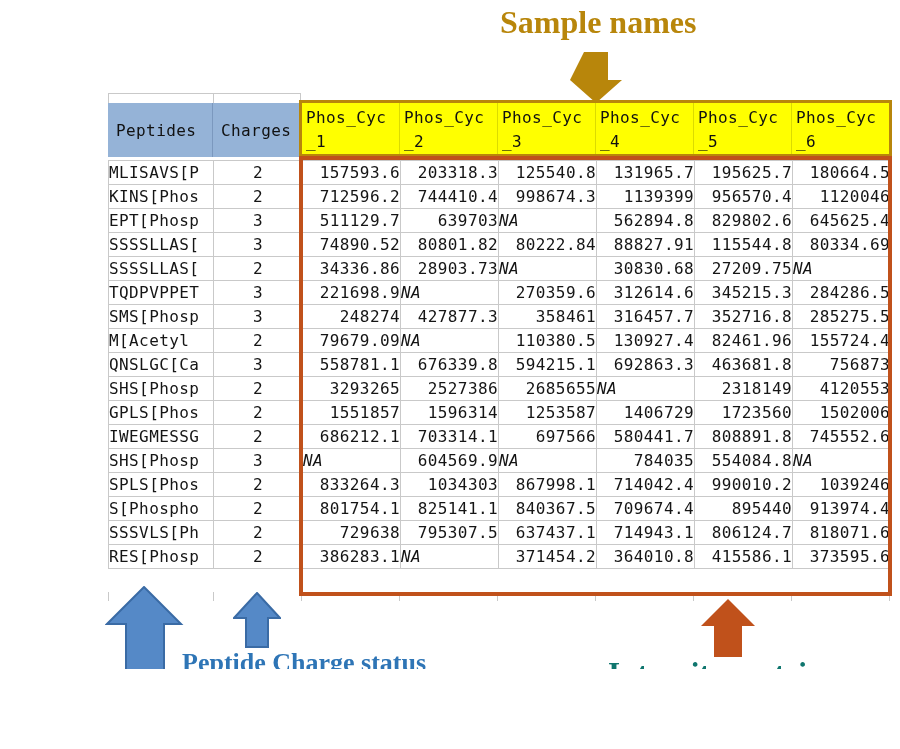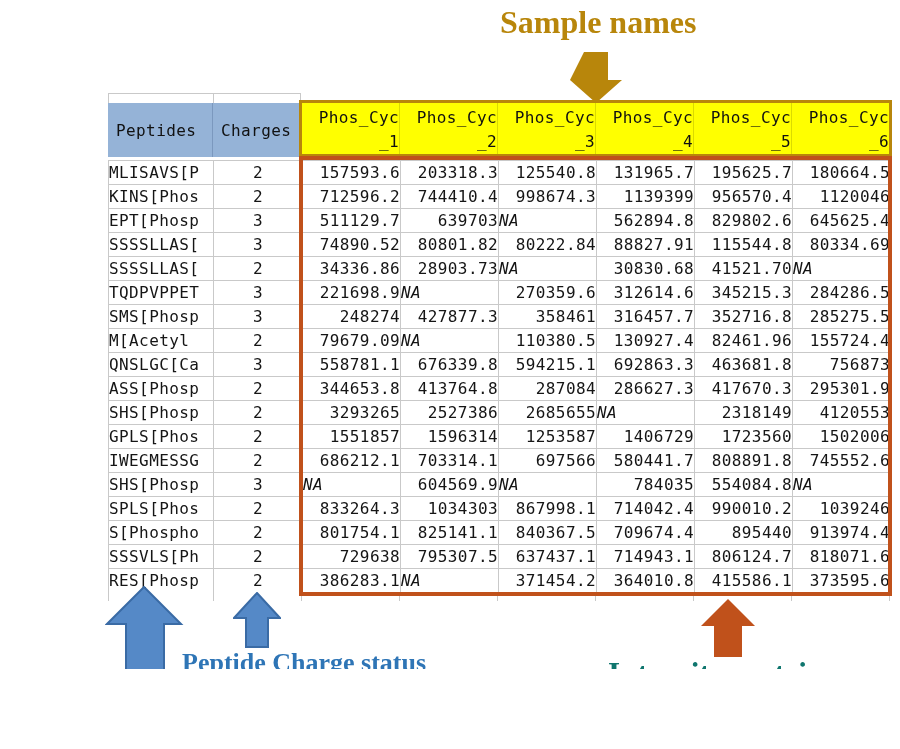"Peptides" #header-row { text-align: right -> none }
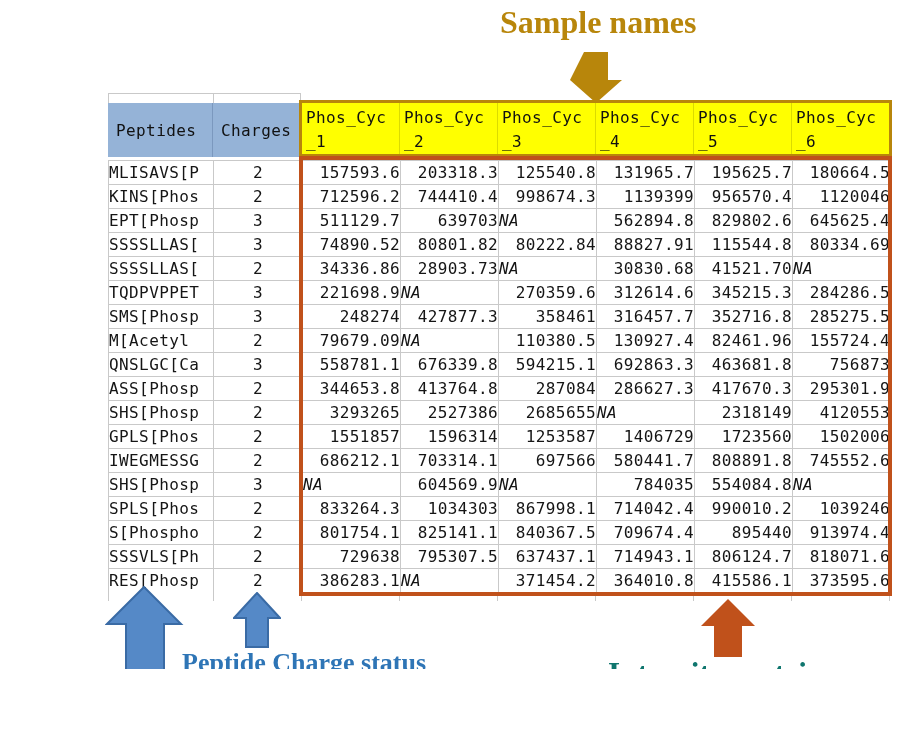"41521.70" td.num { text: 41521.70 -> 27209.75 }
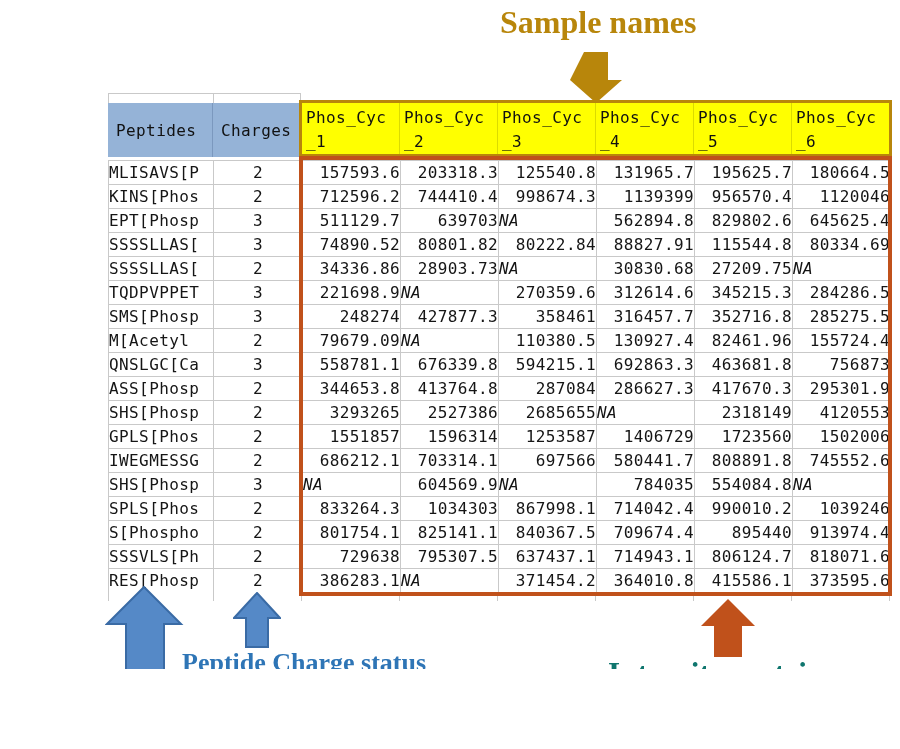"ASS[Phosp" tr { html: <tr> <td>ASS[Phosp</td> <td>2</td> <td>344653.8</td> <td>413764.8</td> <td>287084</td> <td>286627.3</td> <td>417670.3</td> <td>295301.9</td> </tr> -> none }
